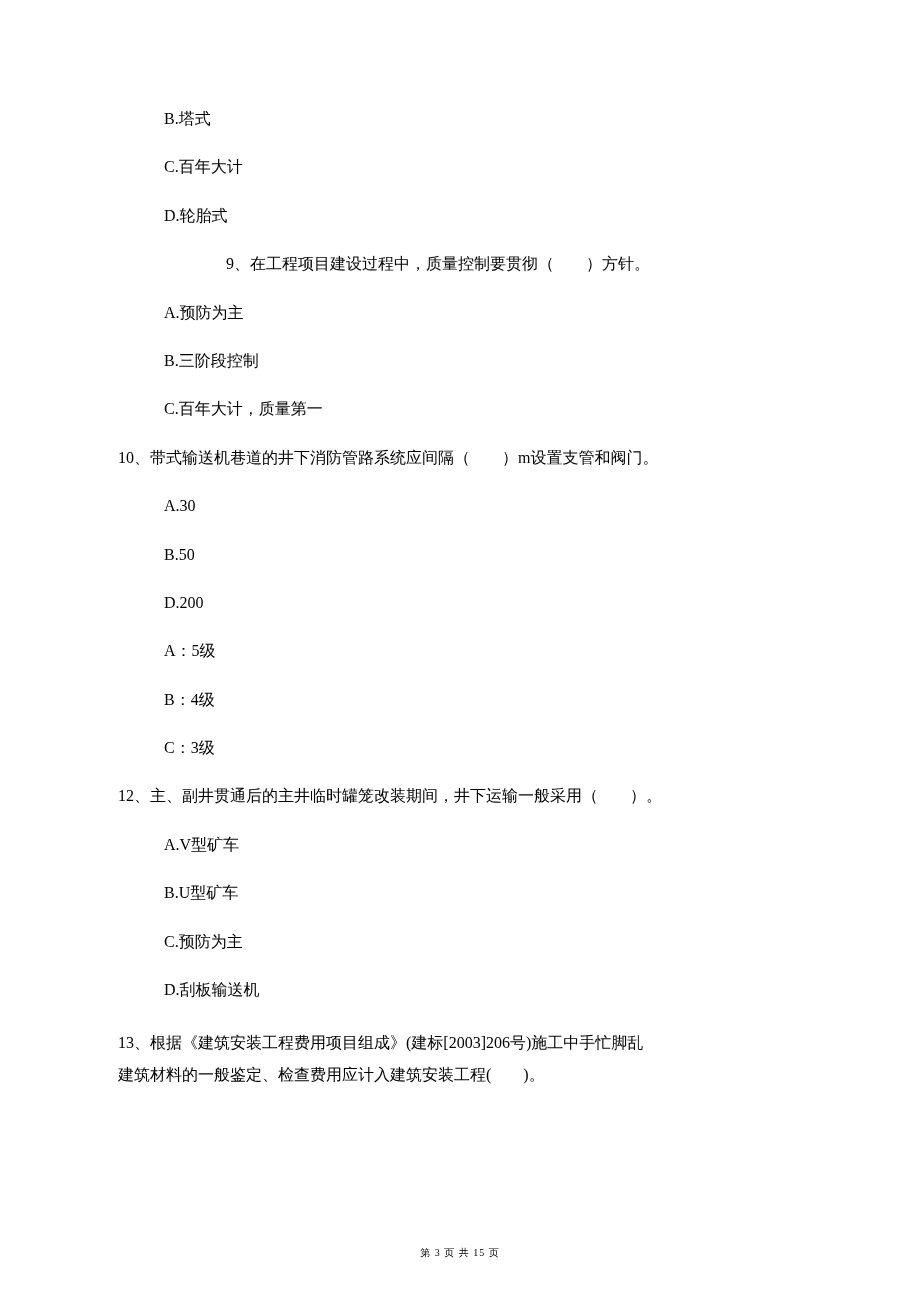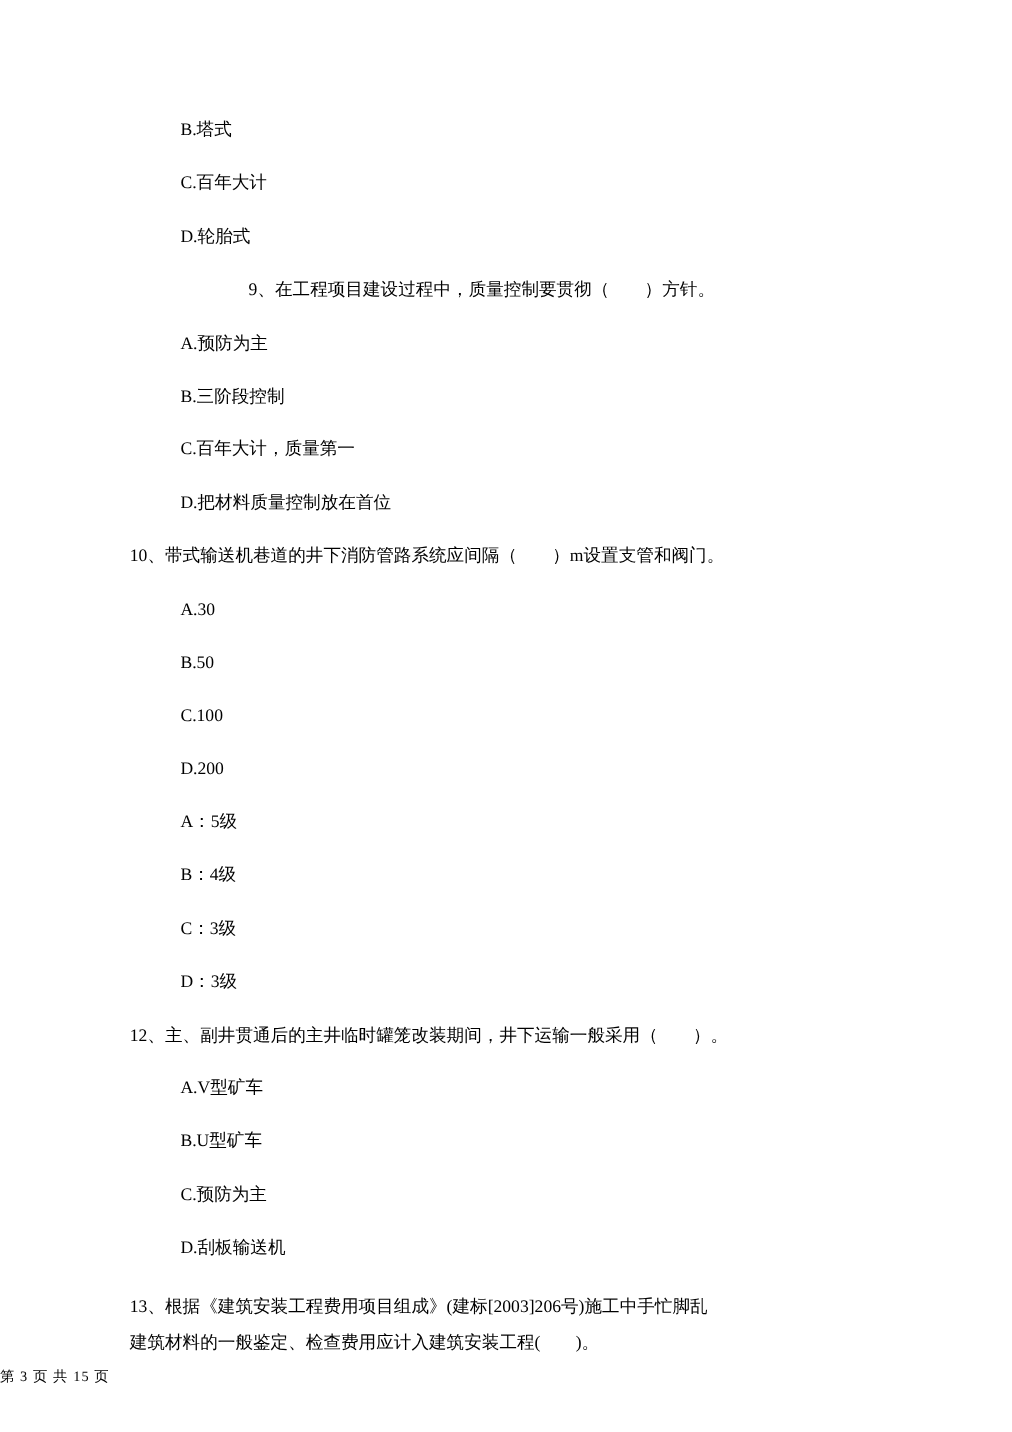"D.把材料质量控制放在首位" div.line { html: <div>D.把材料质量控制放在首位</div> -> none }
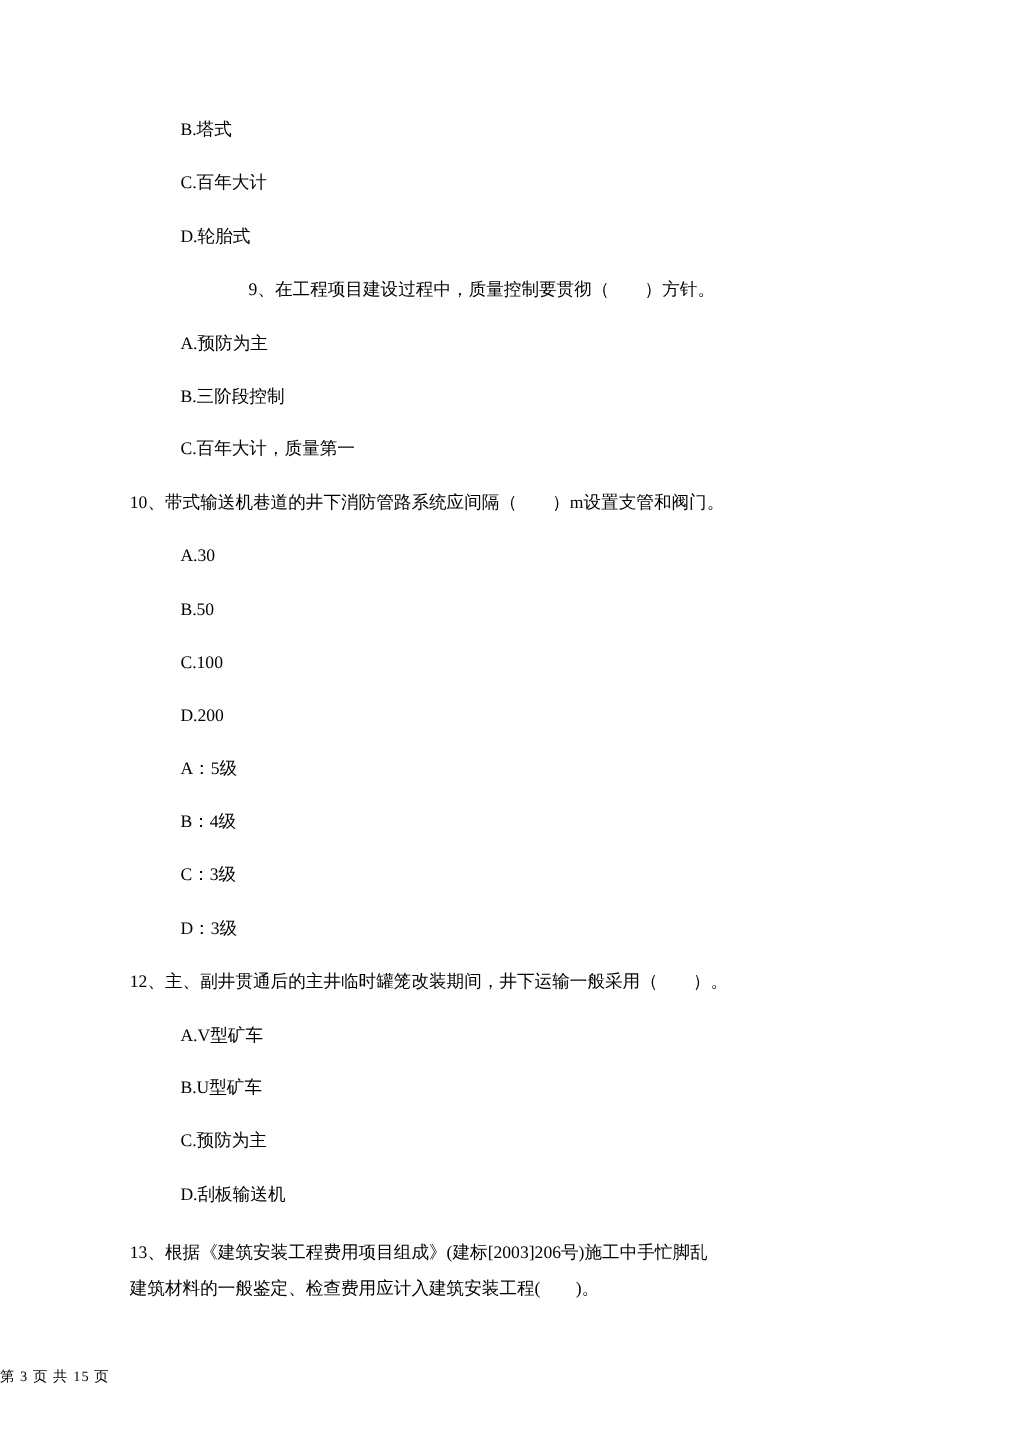"C.100" div.line { html: <div>C.100</div> -> none }
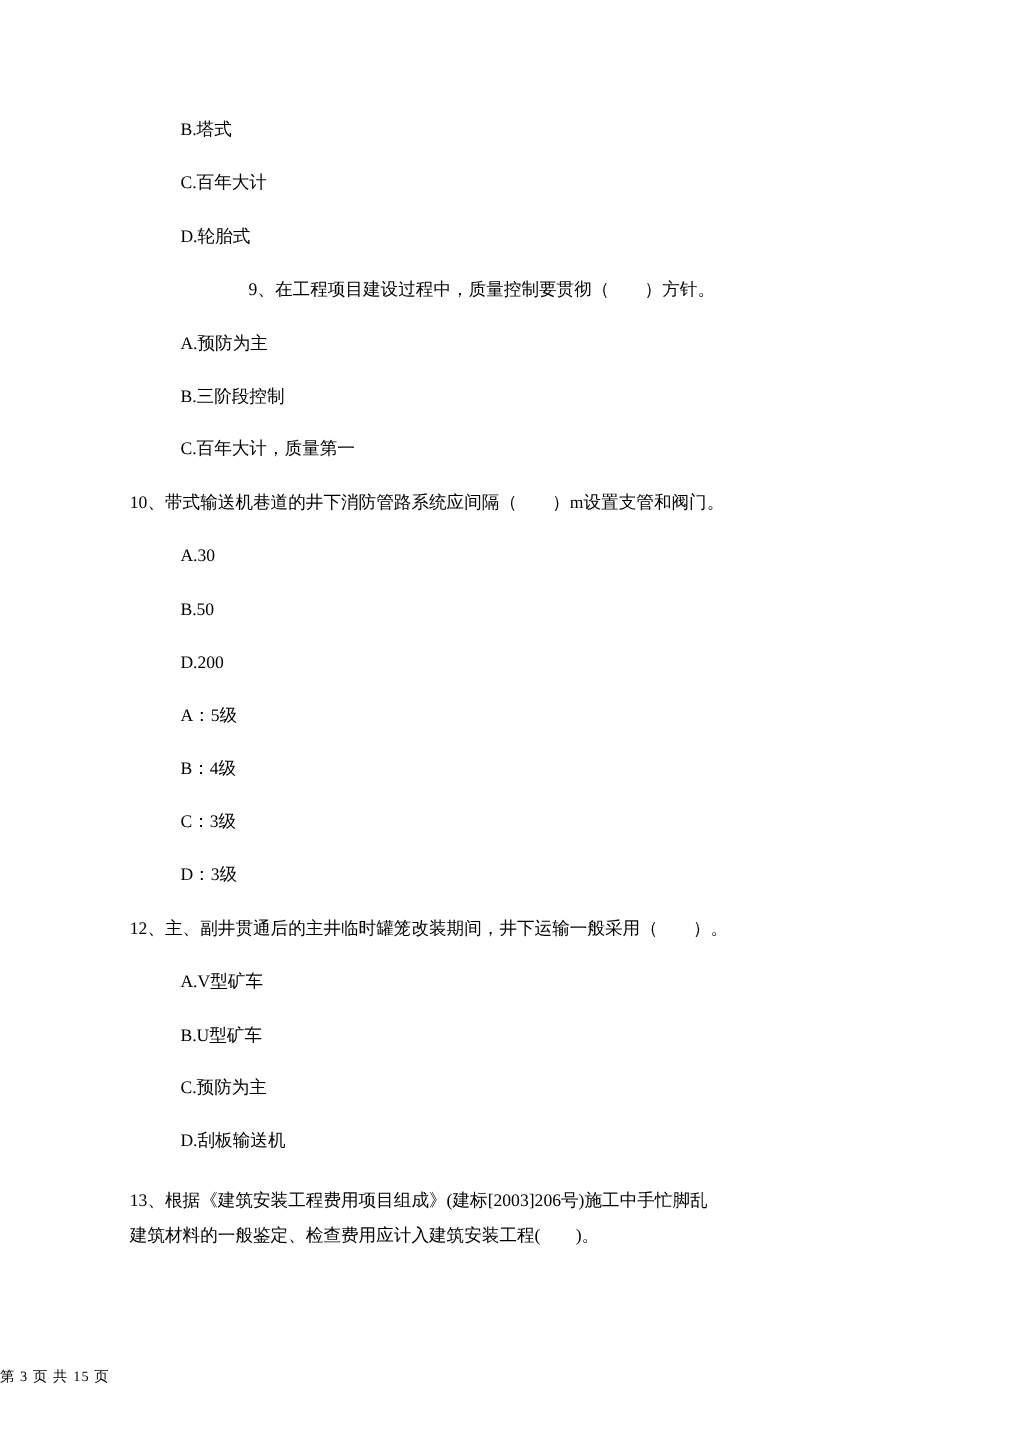"D：3级" div.line { html: <div>D：3级</div> -> none }
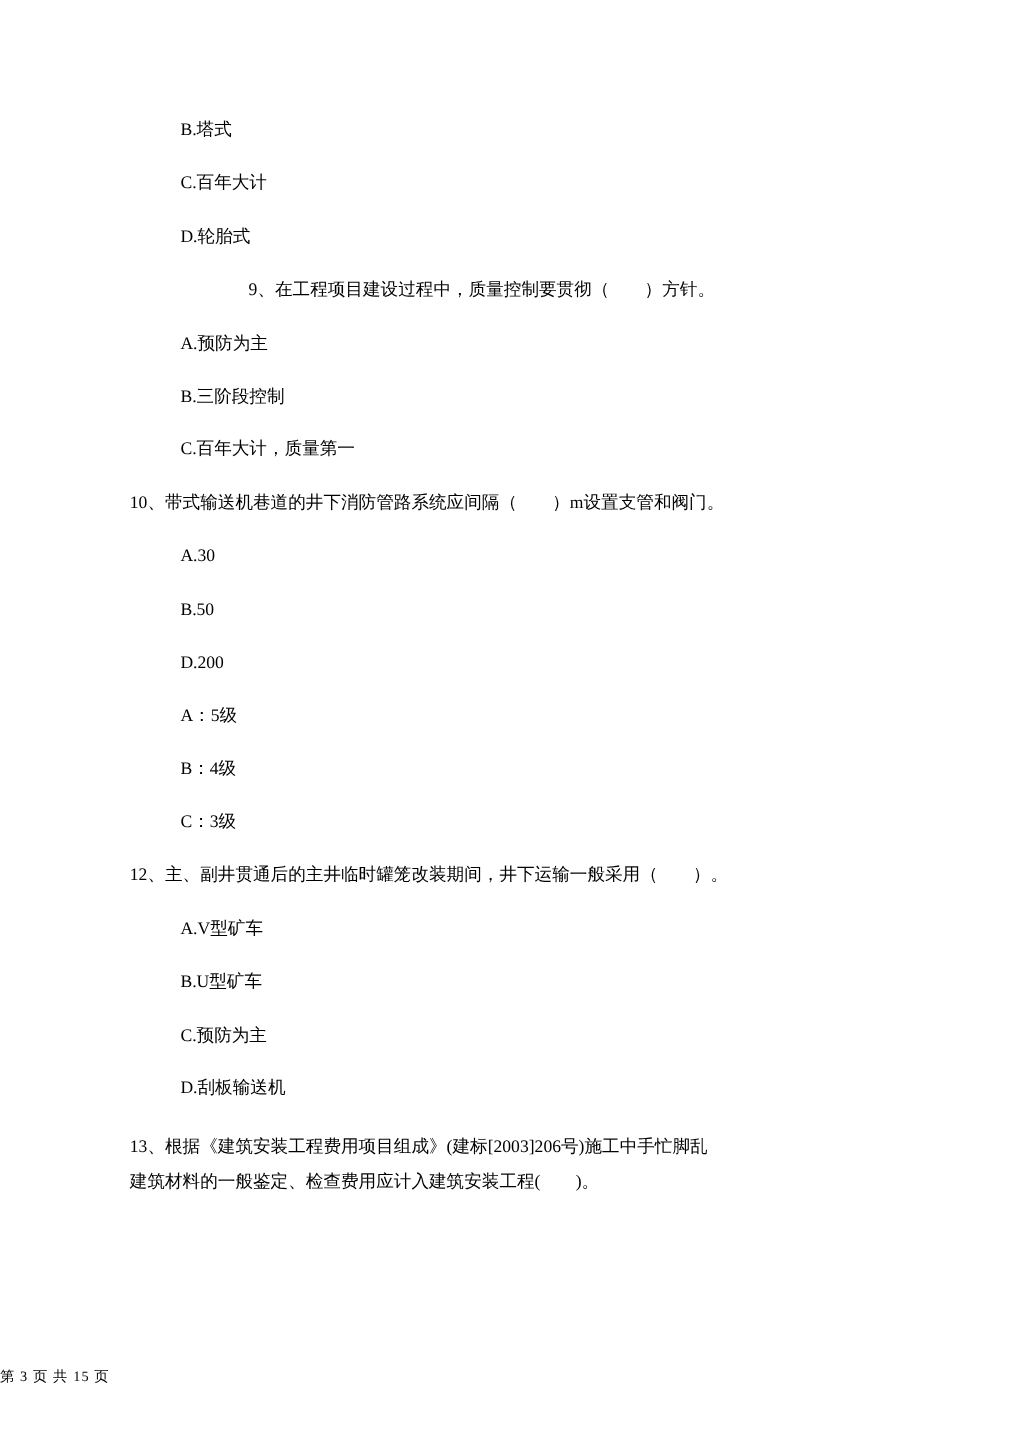"第 3 页 共 15" .footer { font-size: 13px -> 10px; text-align: none -> center }
